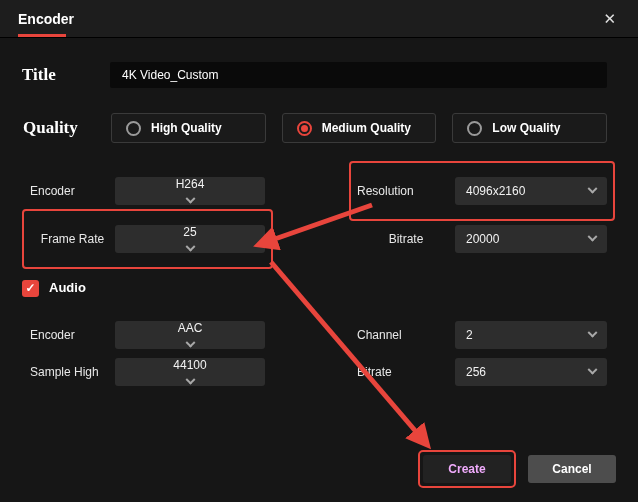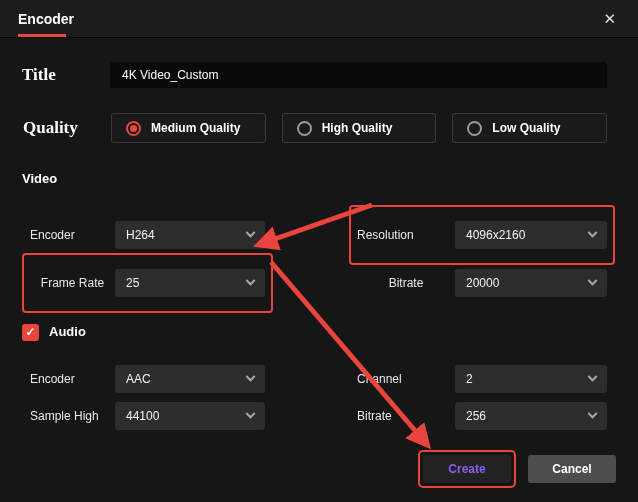"Medium Quality" div.q-opt { order: before "High Quality" -> after "High Quality" }
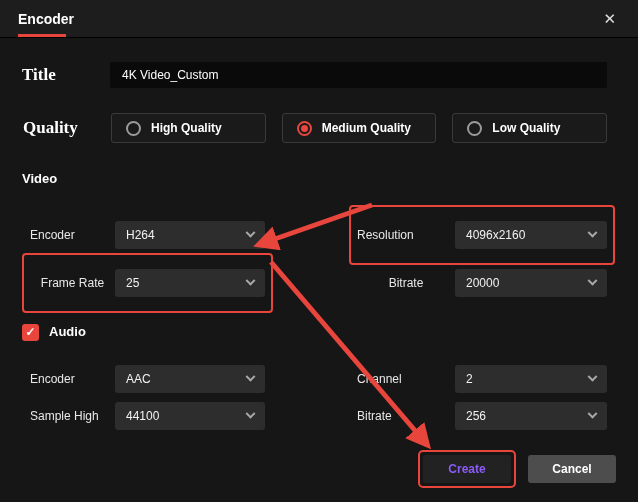"Video" div.section-lbl { html: <div>Video</div> -> none }
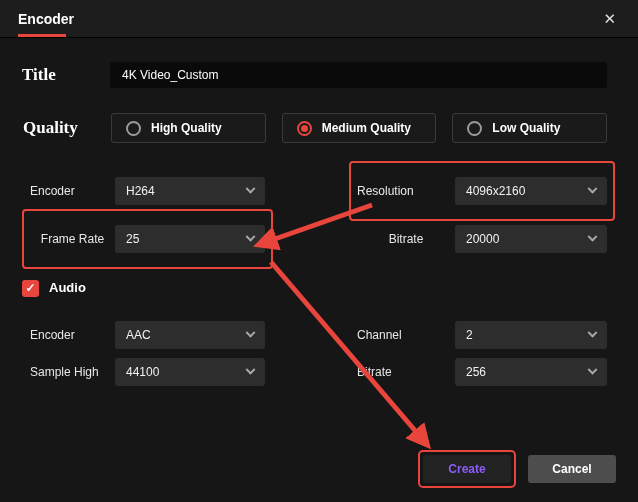"H264" .pair.left .dropdown { flex-direction: none -> column }
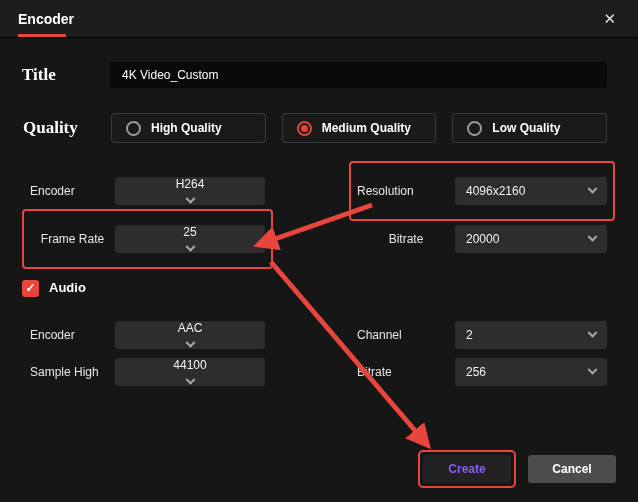"Create" .btn-create { color: #8b5cf6 -> #f0abfc }
